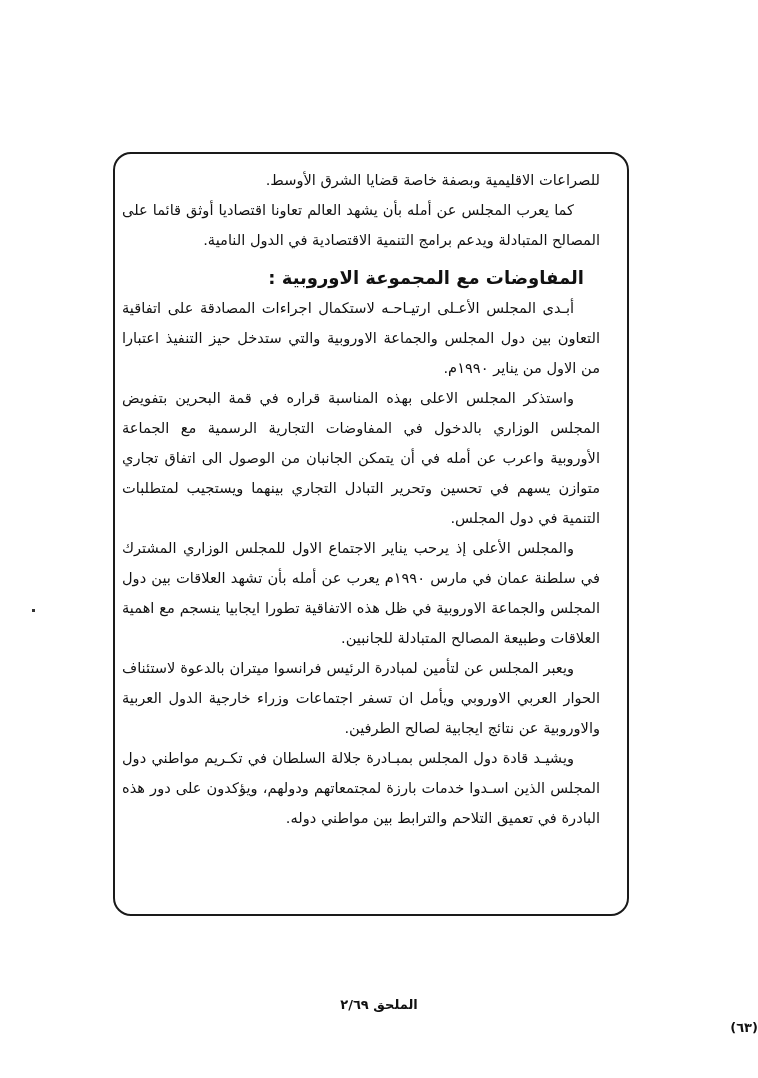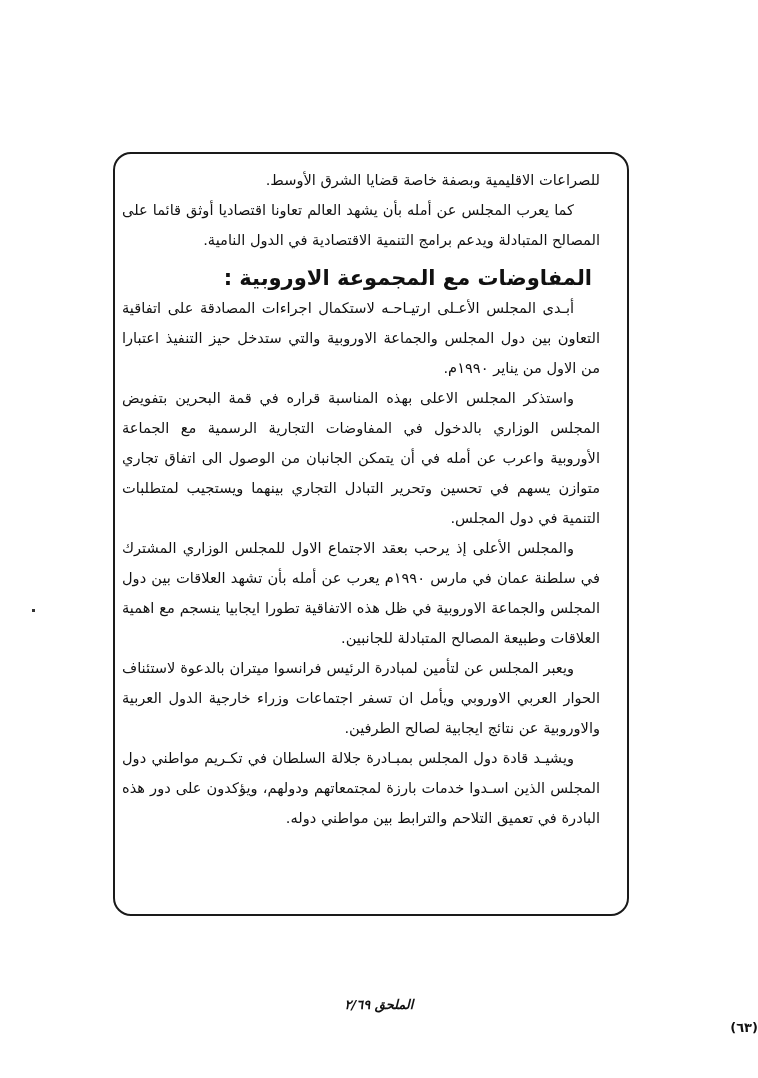"المفاوضات مع المجموعة الاوروبية :" .heading { font-size: 21px -> 18px; margin: 8px 8px 0 0 -> 8px 16px 0 0 }
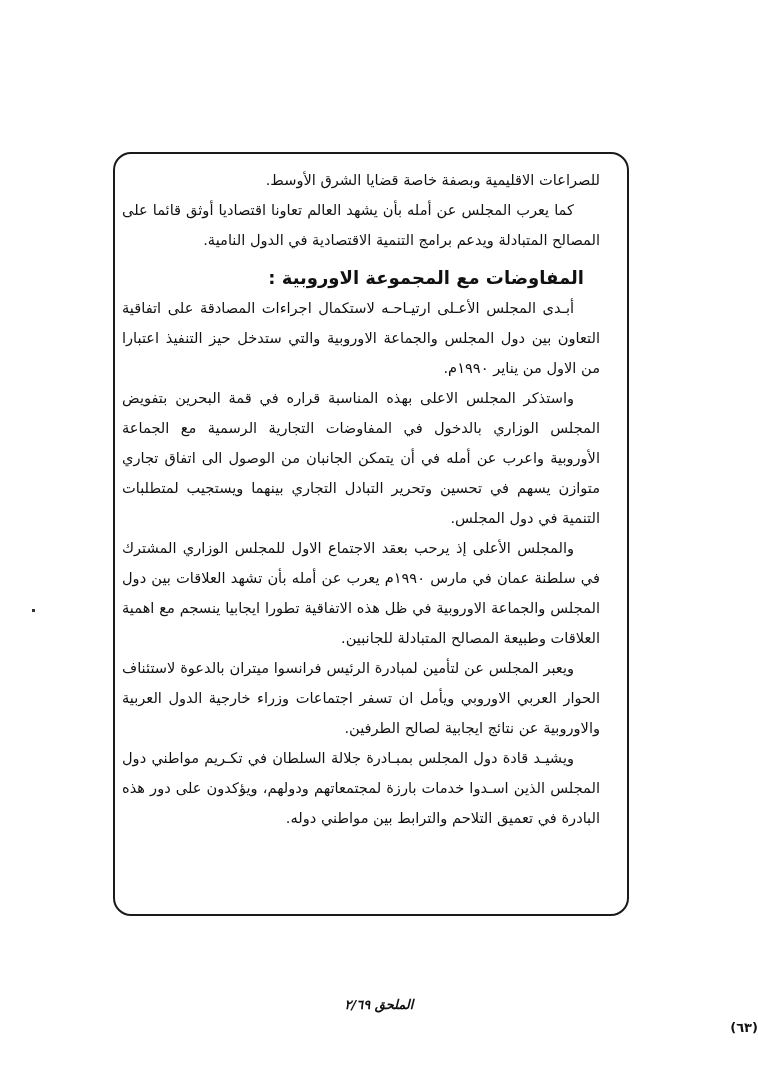"والمجلس الأعلى إذ يرحب بعقد" p.para { text: بعقد -> يناير }
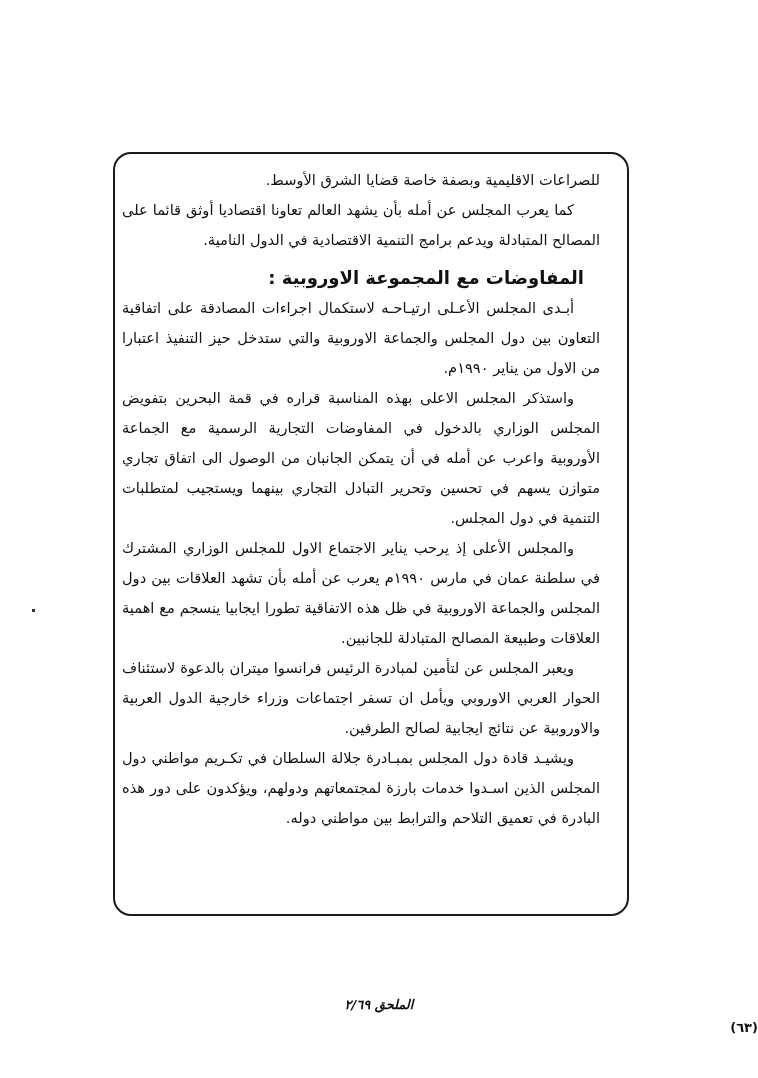"الملحق ٢/٦٩" .footer.annex { font-style: italic -> none }
